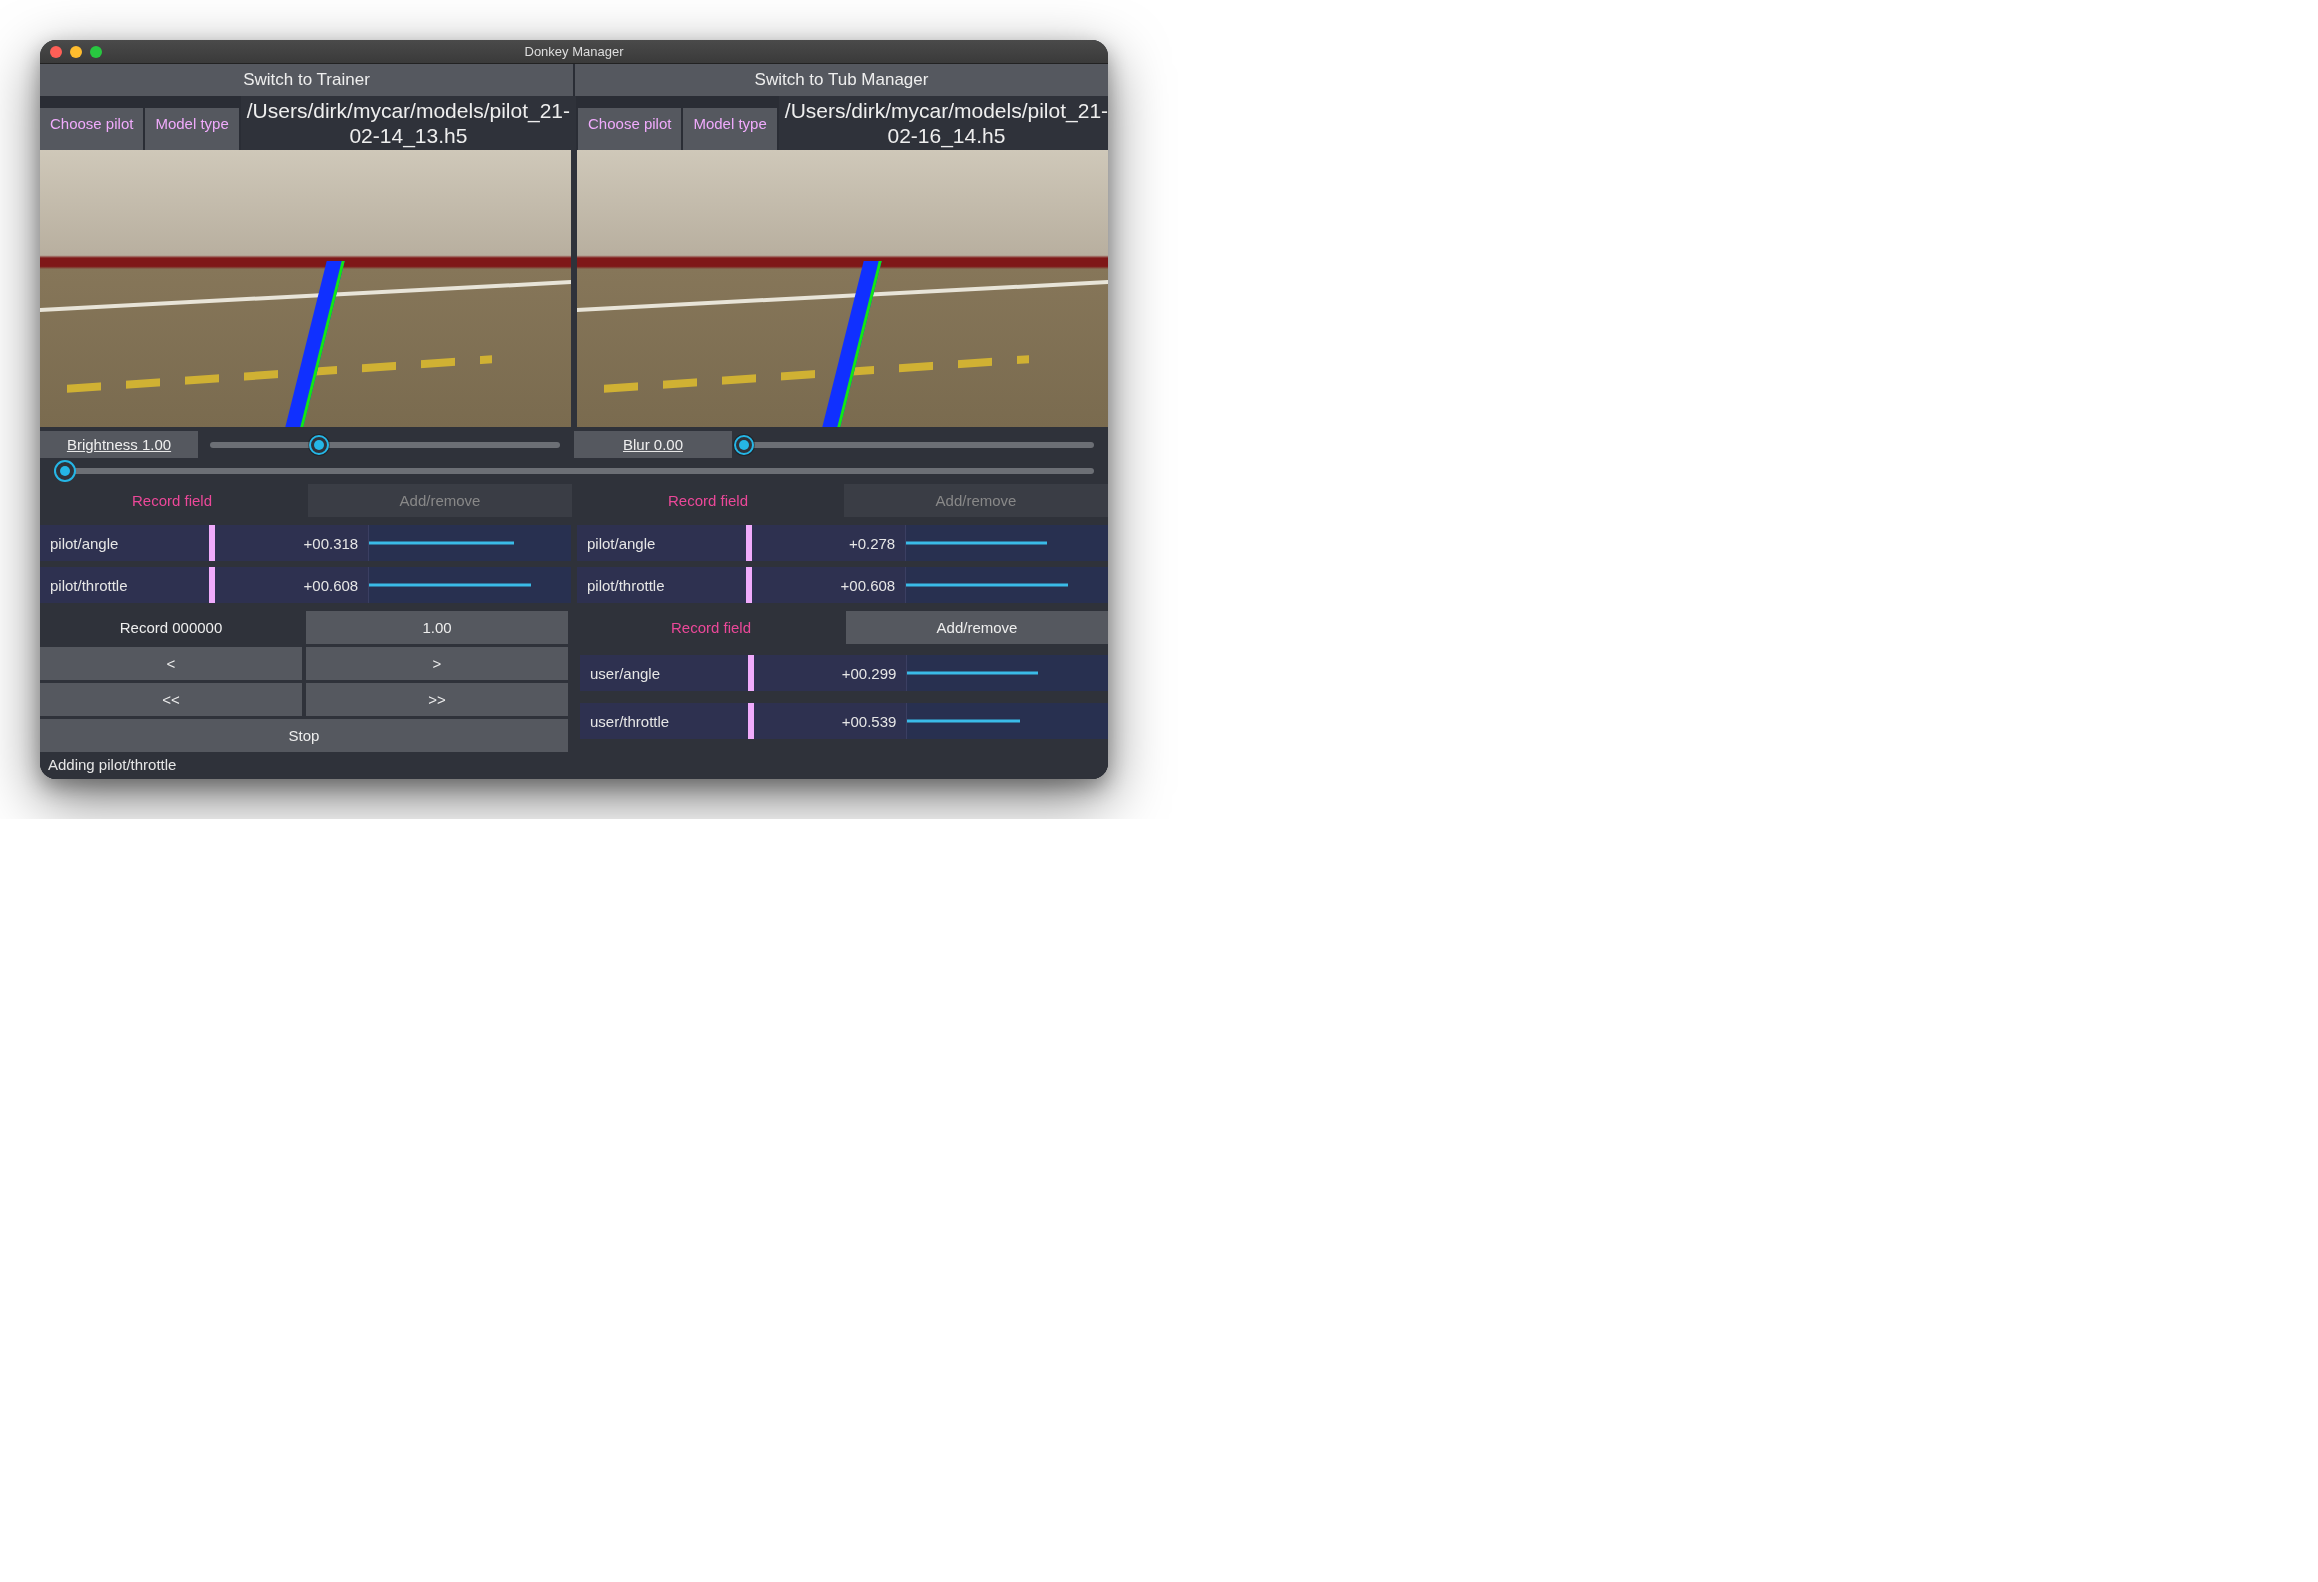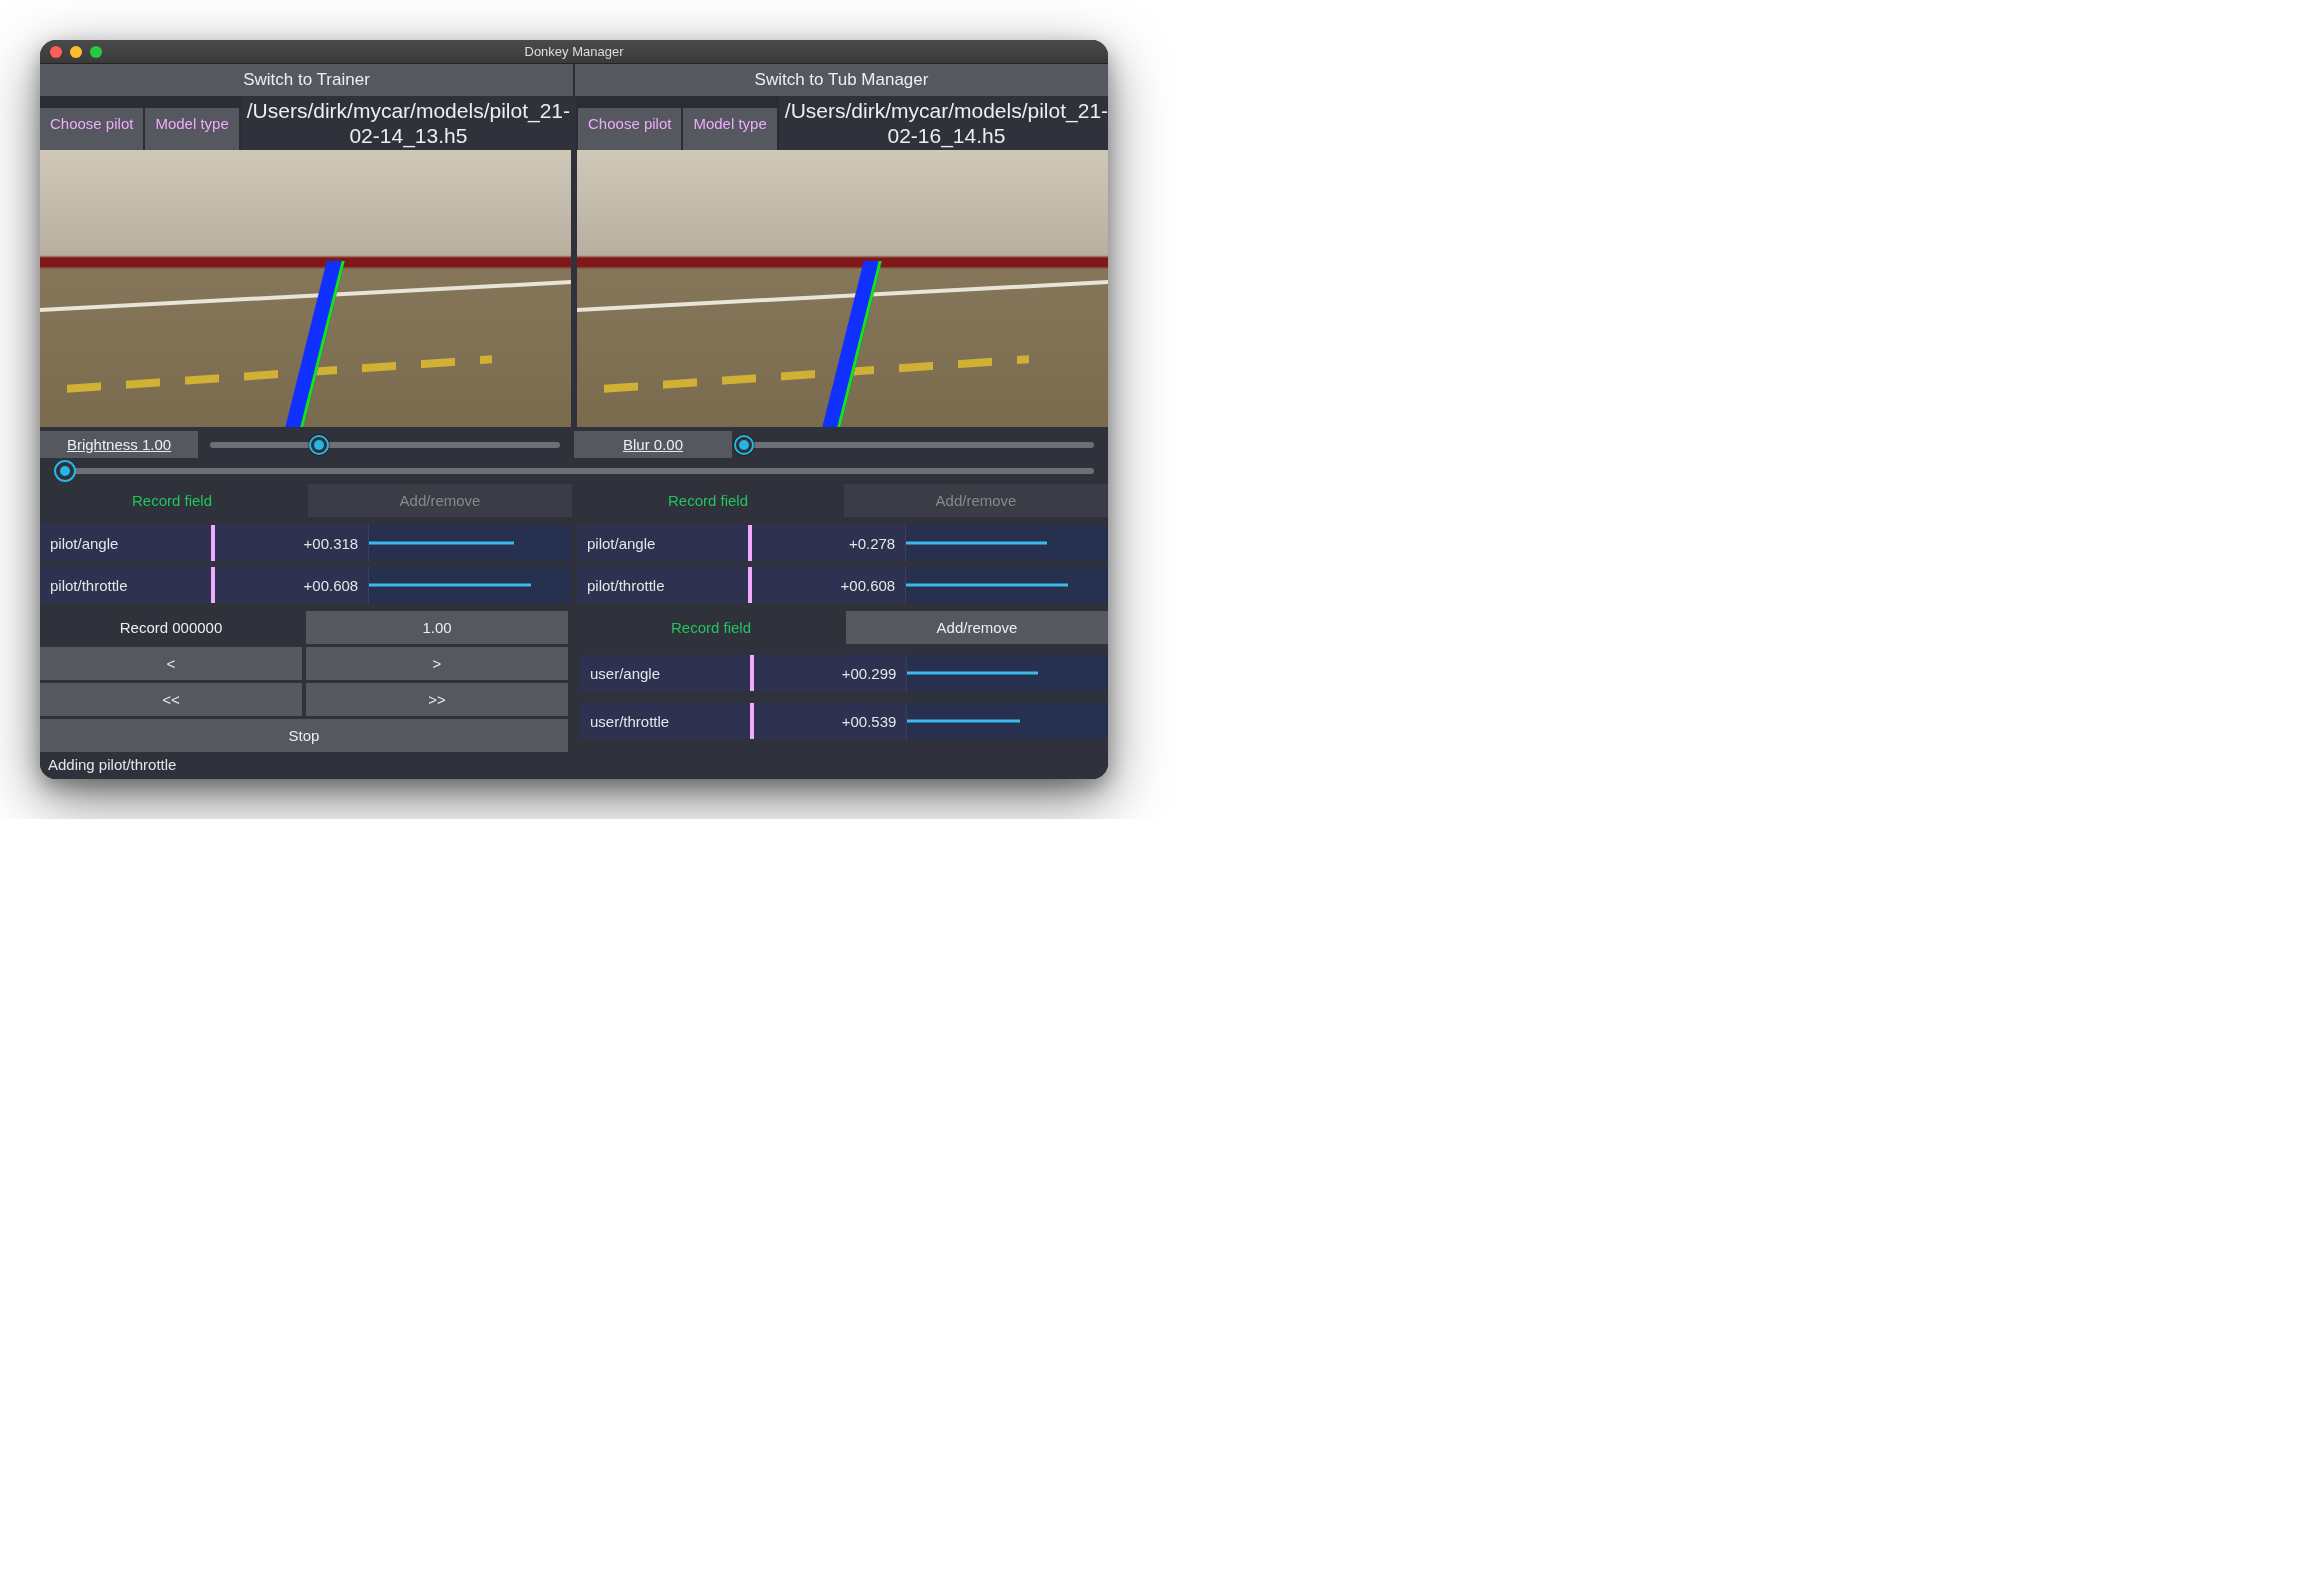"Record field" .record-label-btn { color: #22c55e -> #ec4899 }
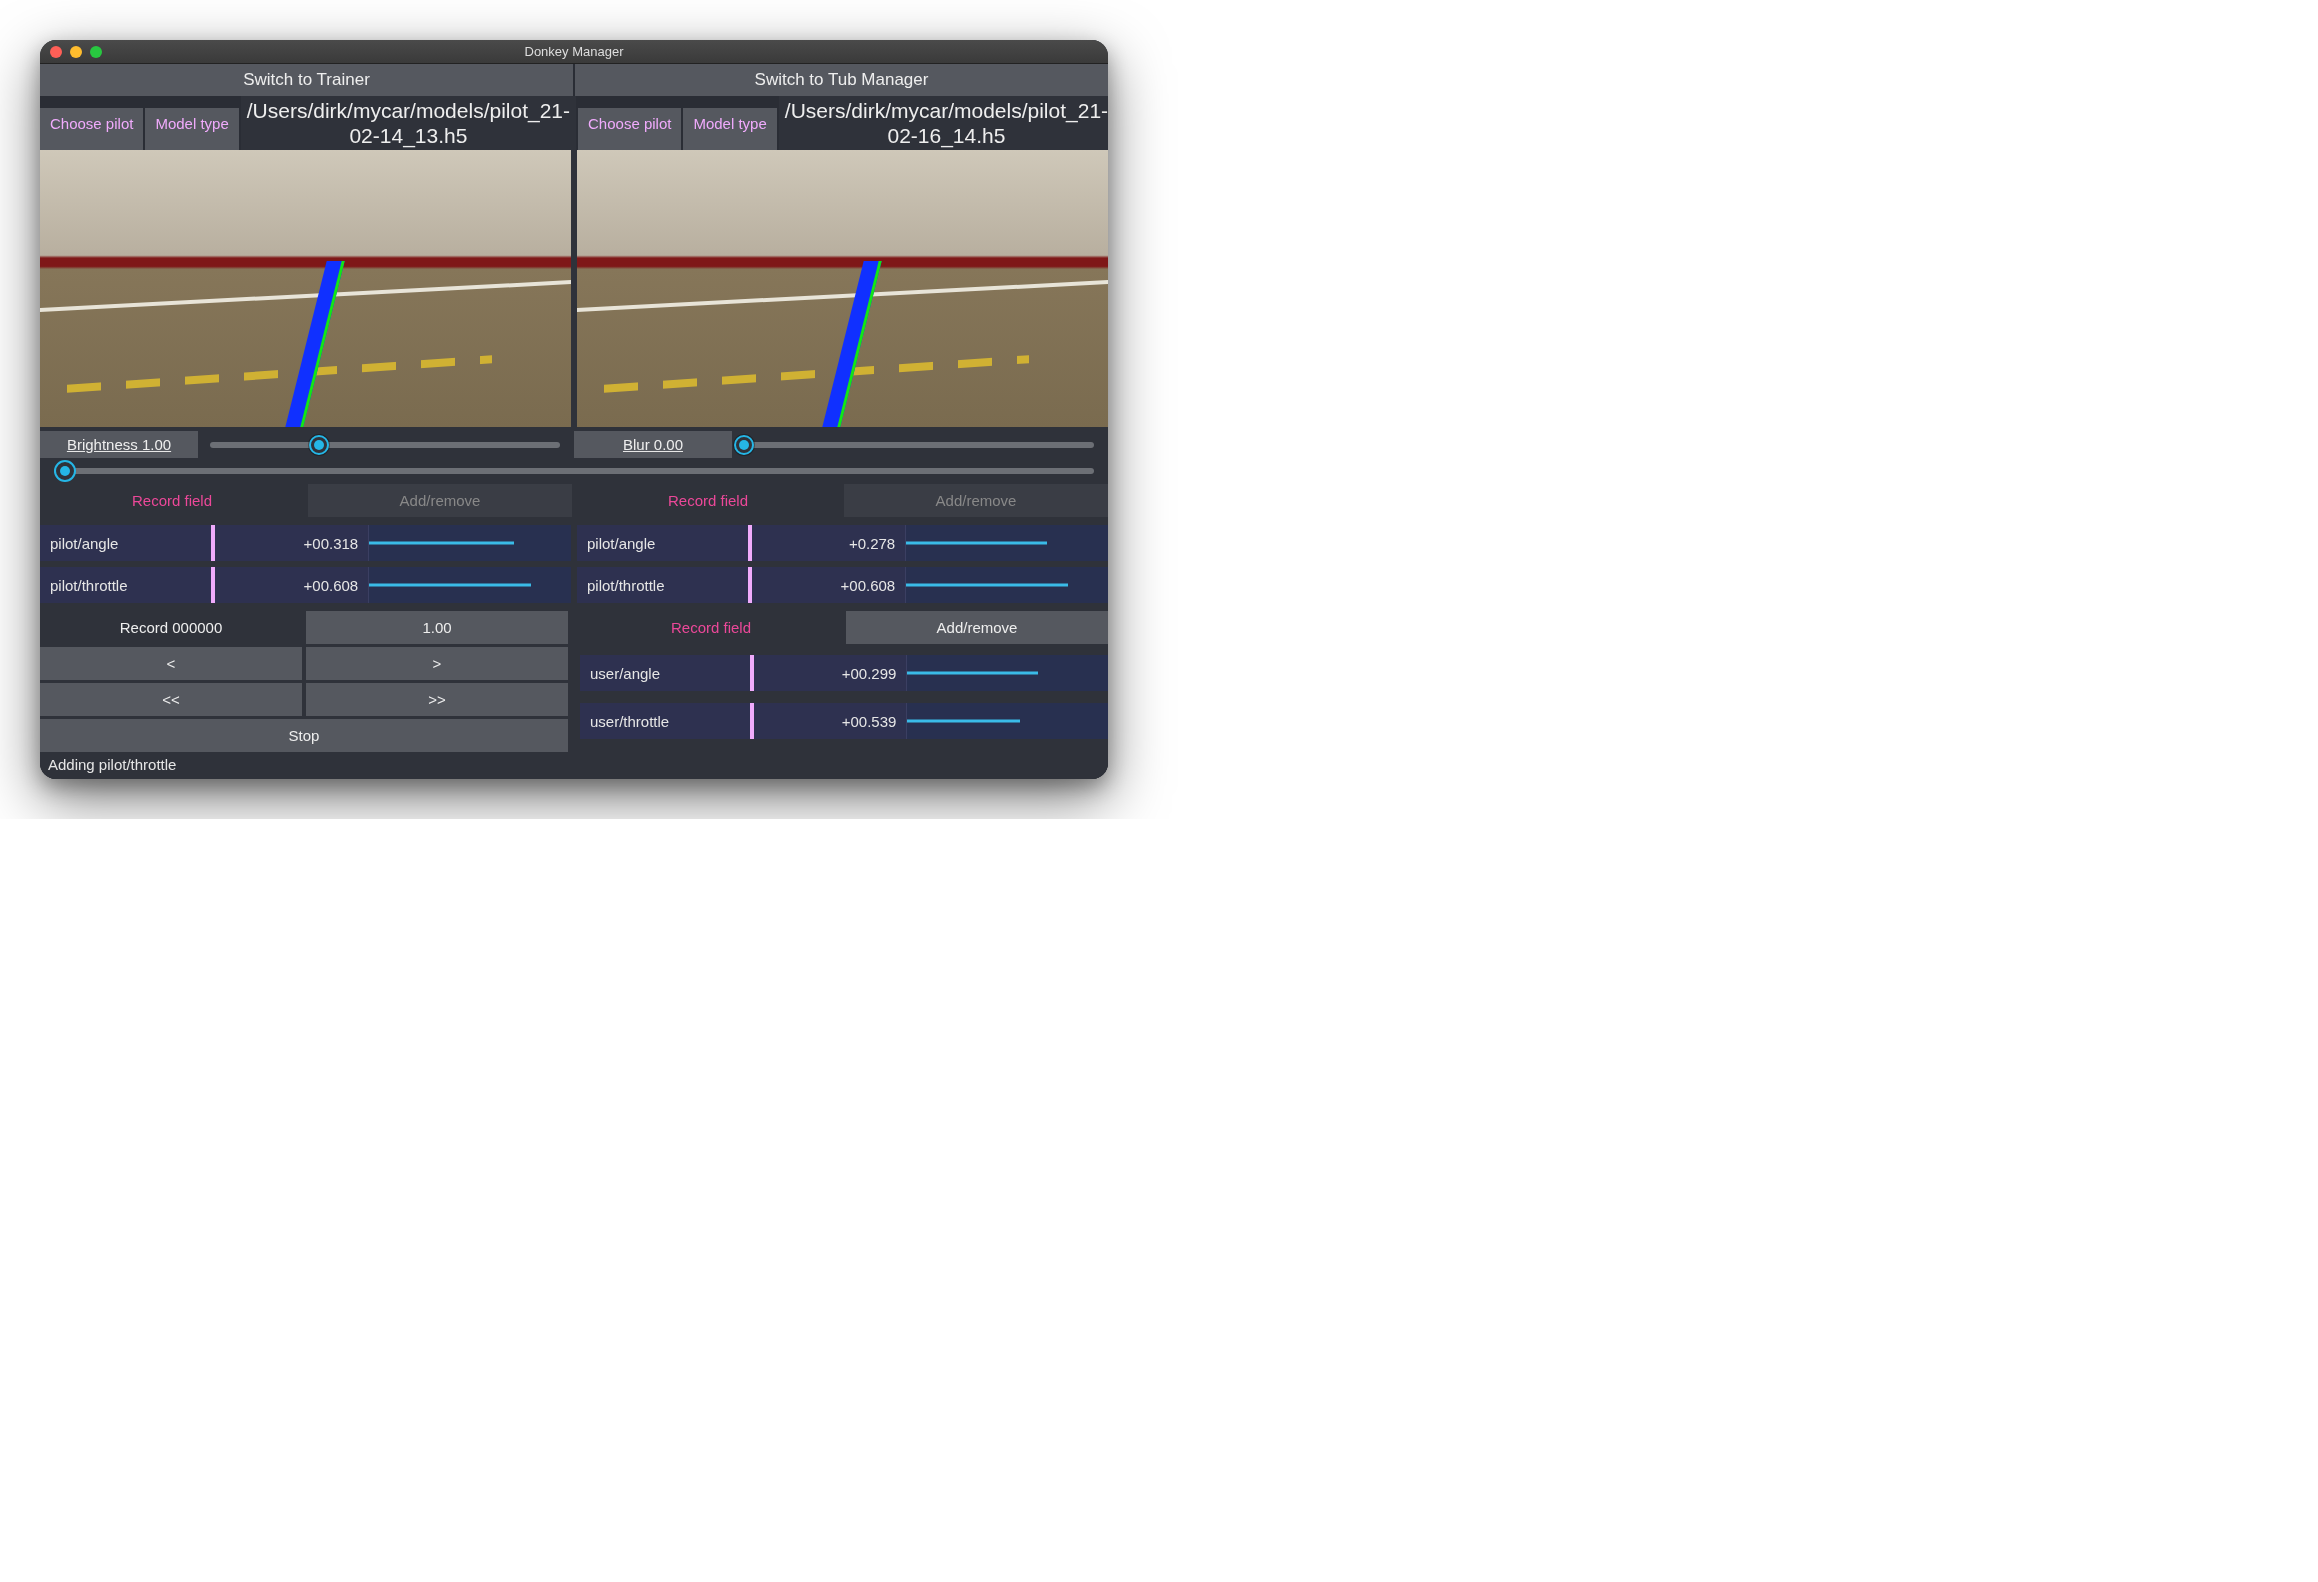"pilot/angle" .metric-name { border-right: 4px solid #f0abfc -> 6px solid #f0abfc }
